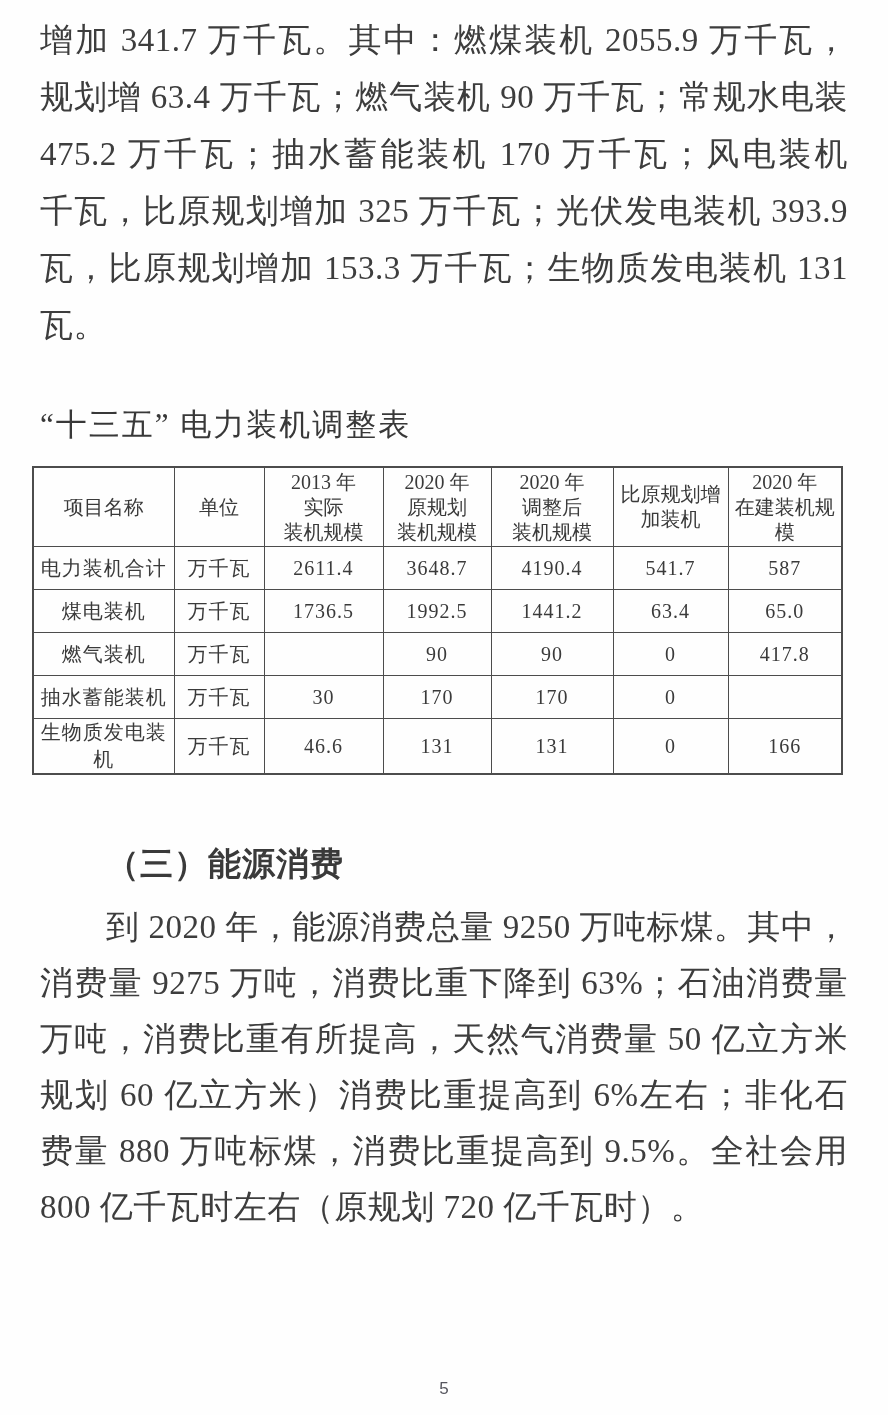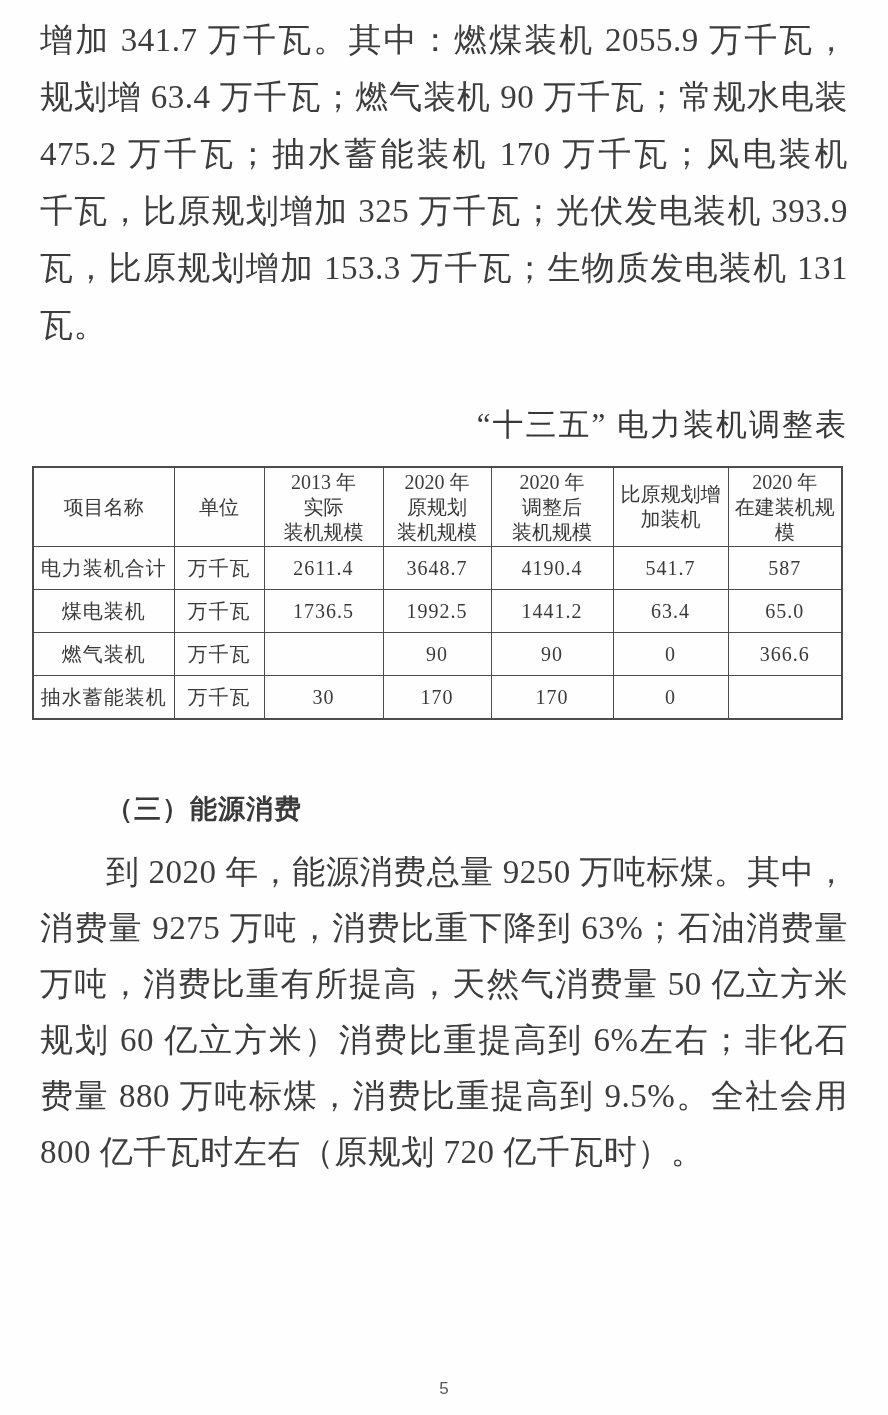"“十三五” 电力装机调整表" .table-title { text-align: right -> left }
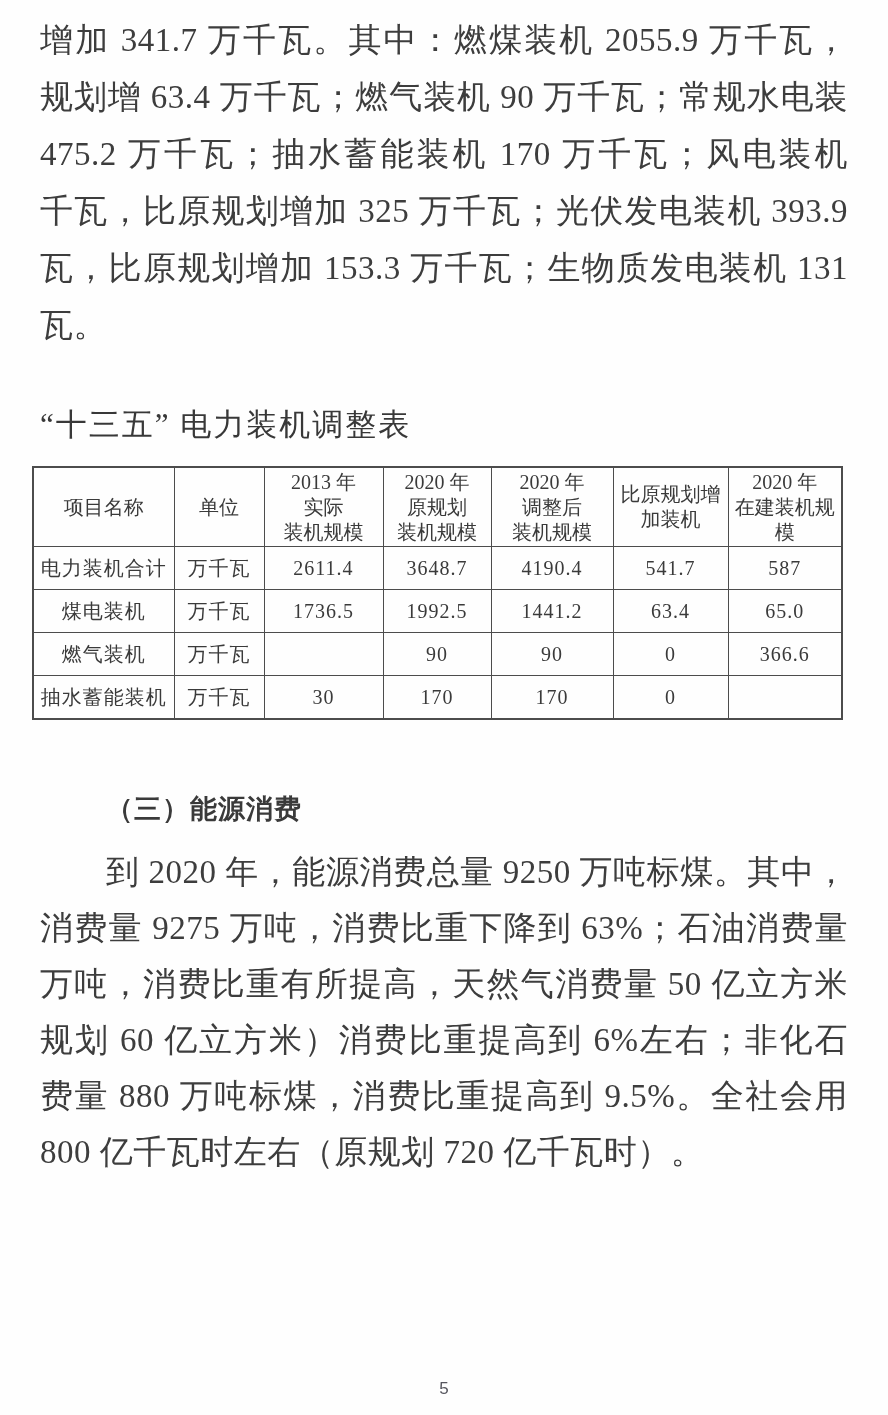"366.6" td { text: 366.6 -> 417.8 }
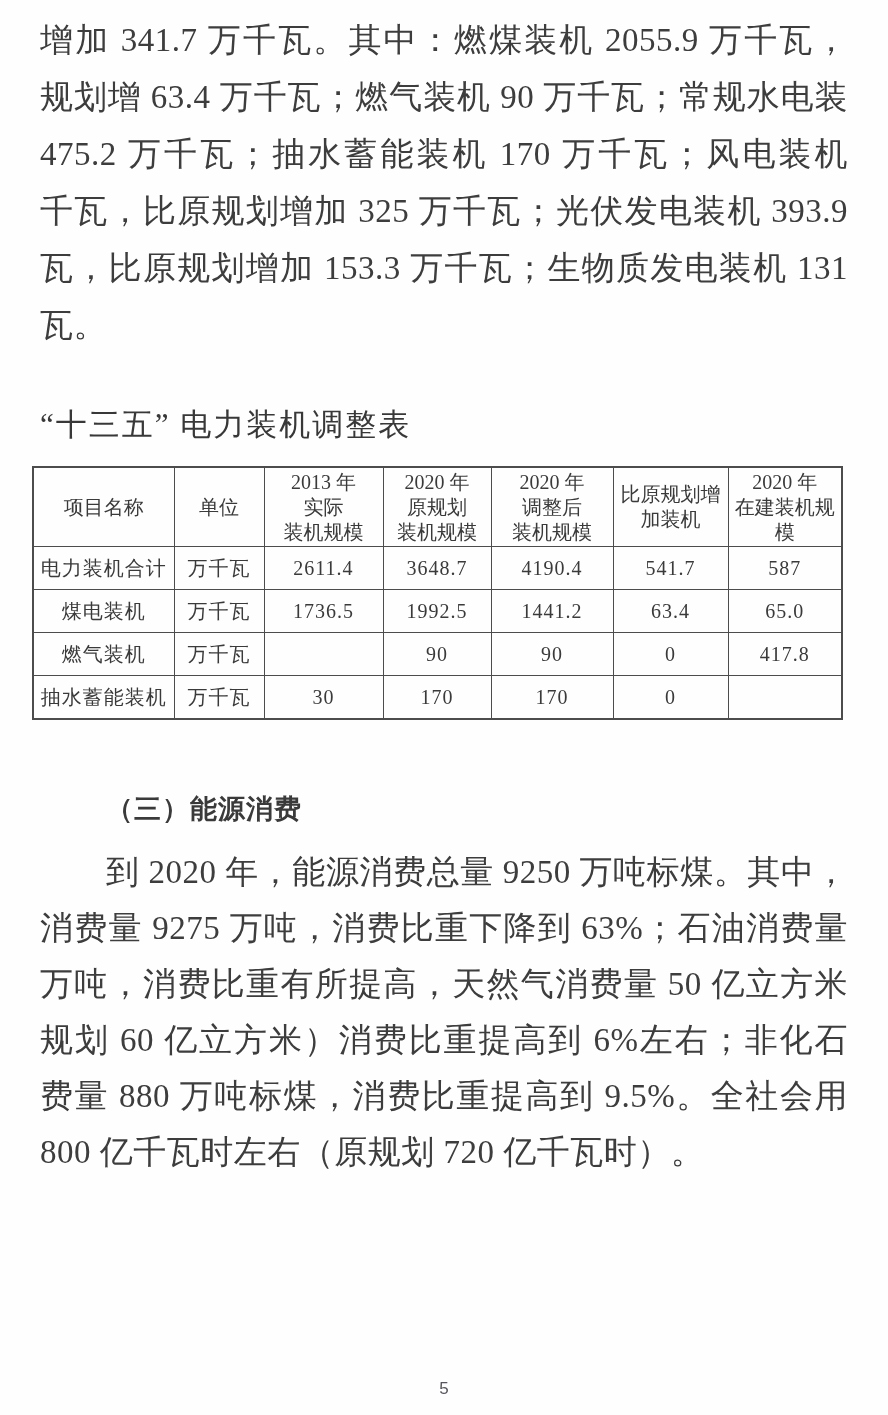"生物质发电装机" tr { html: none -> <tr> <td>生物质发电装机</td> <td>万千瓦</td> <td>46.6</td> <td>131</td> <td>131</td> <td>0</td> <td>166</td> </tr> }
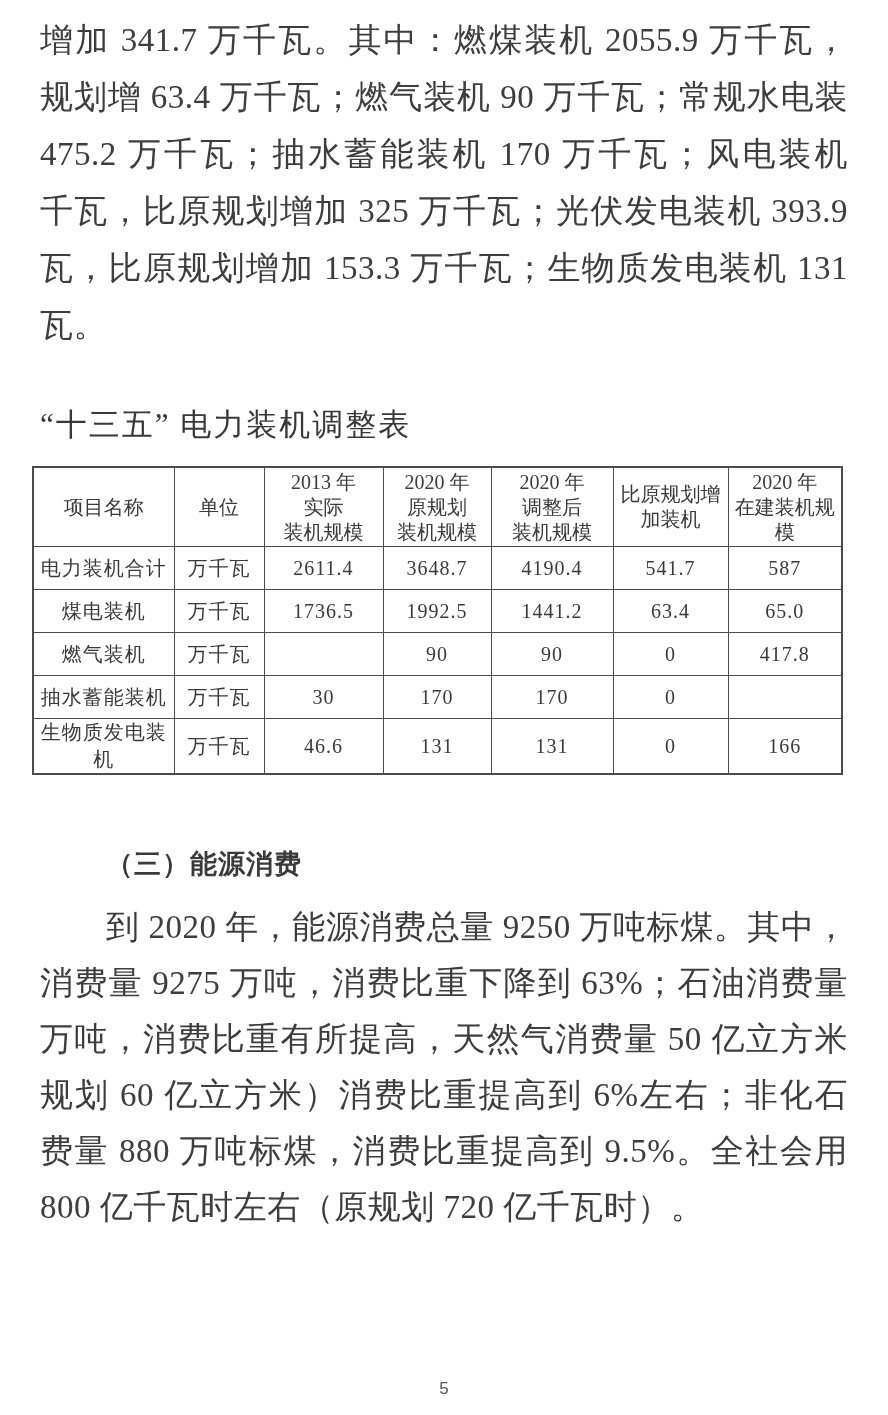"（三）能源消费" .section-heading { font-size: 27px -> 33px }
